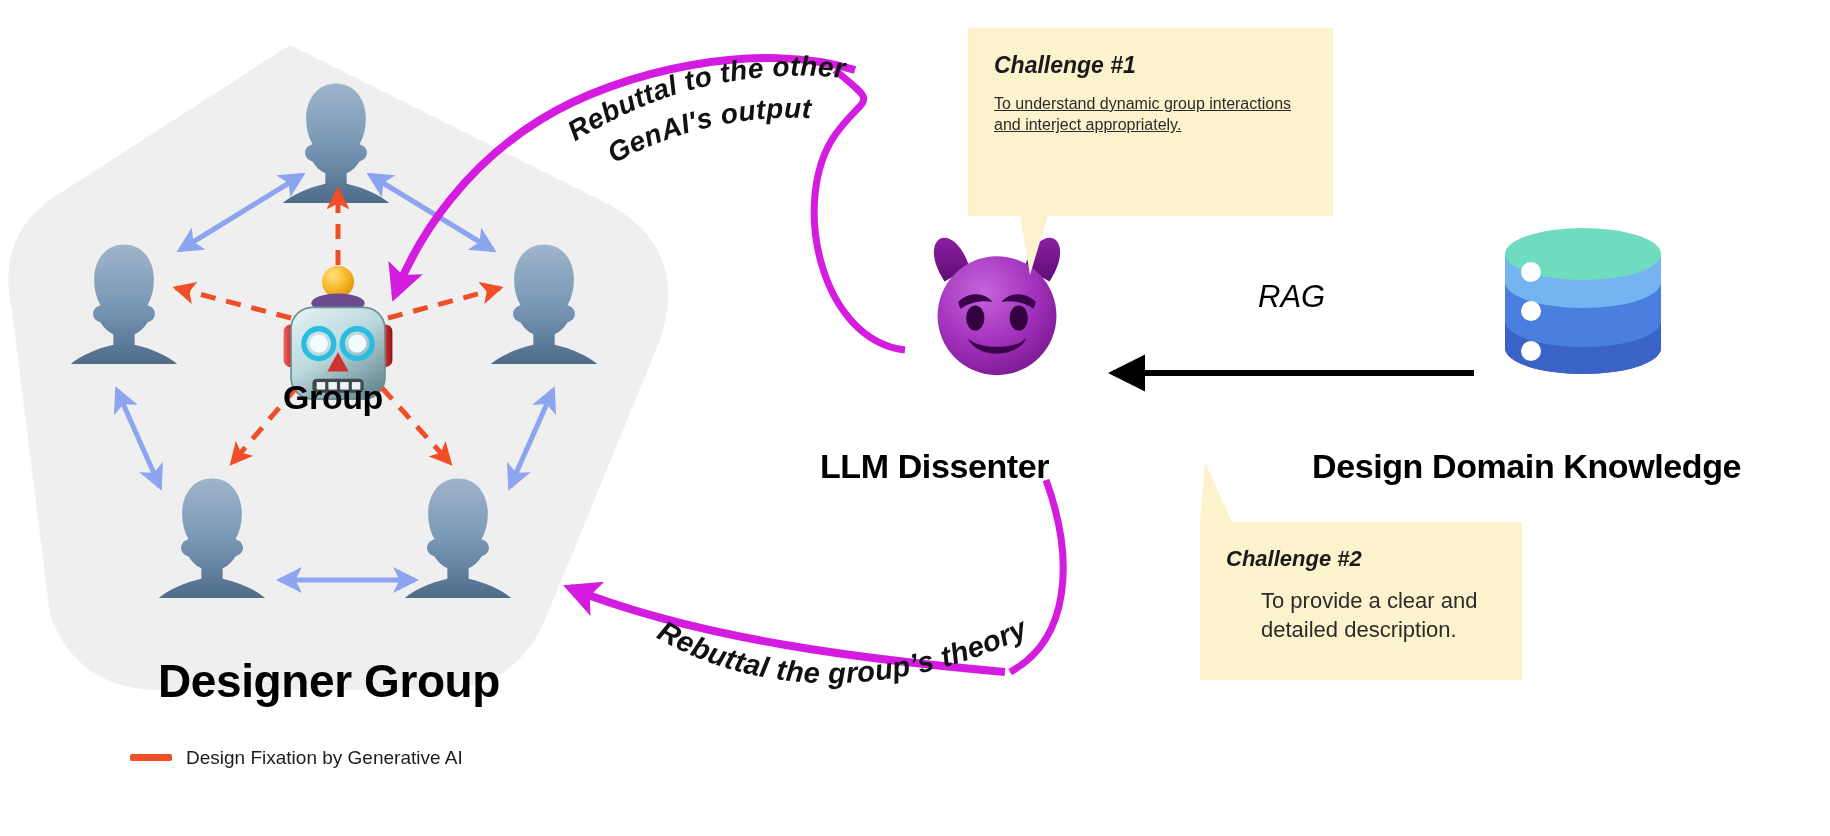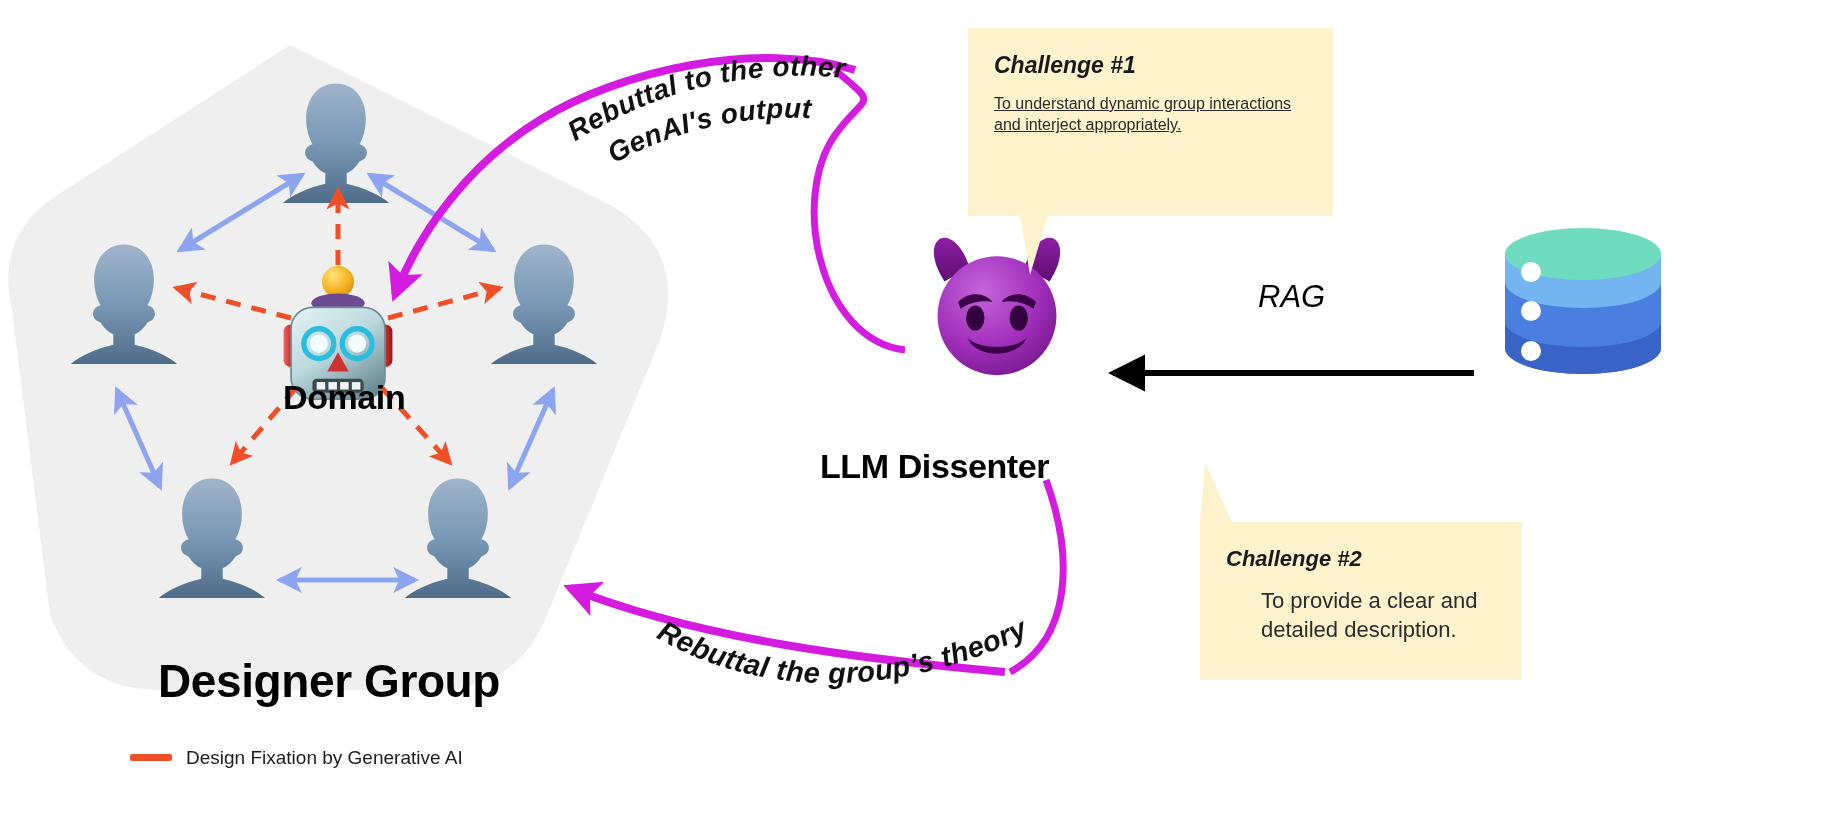"Domain" div.big-caption { text: Domain -> Group }
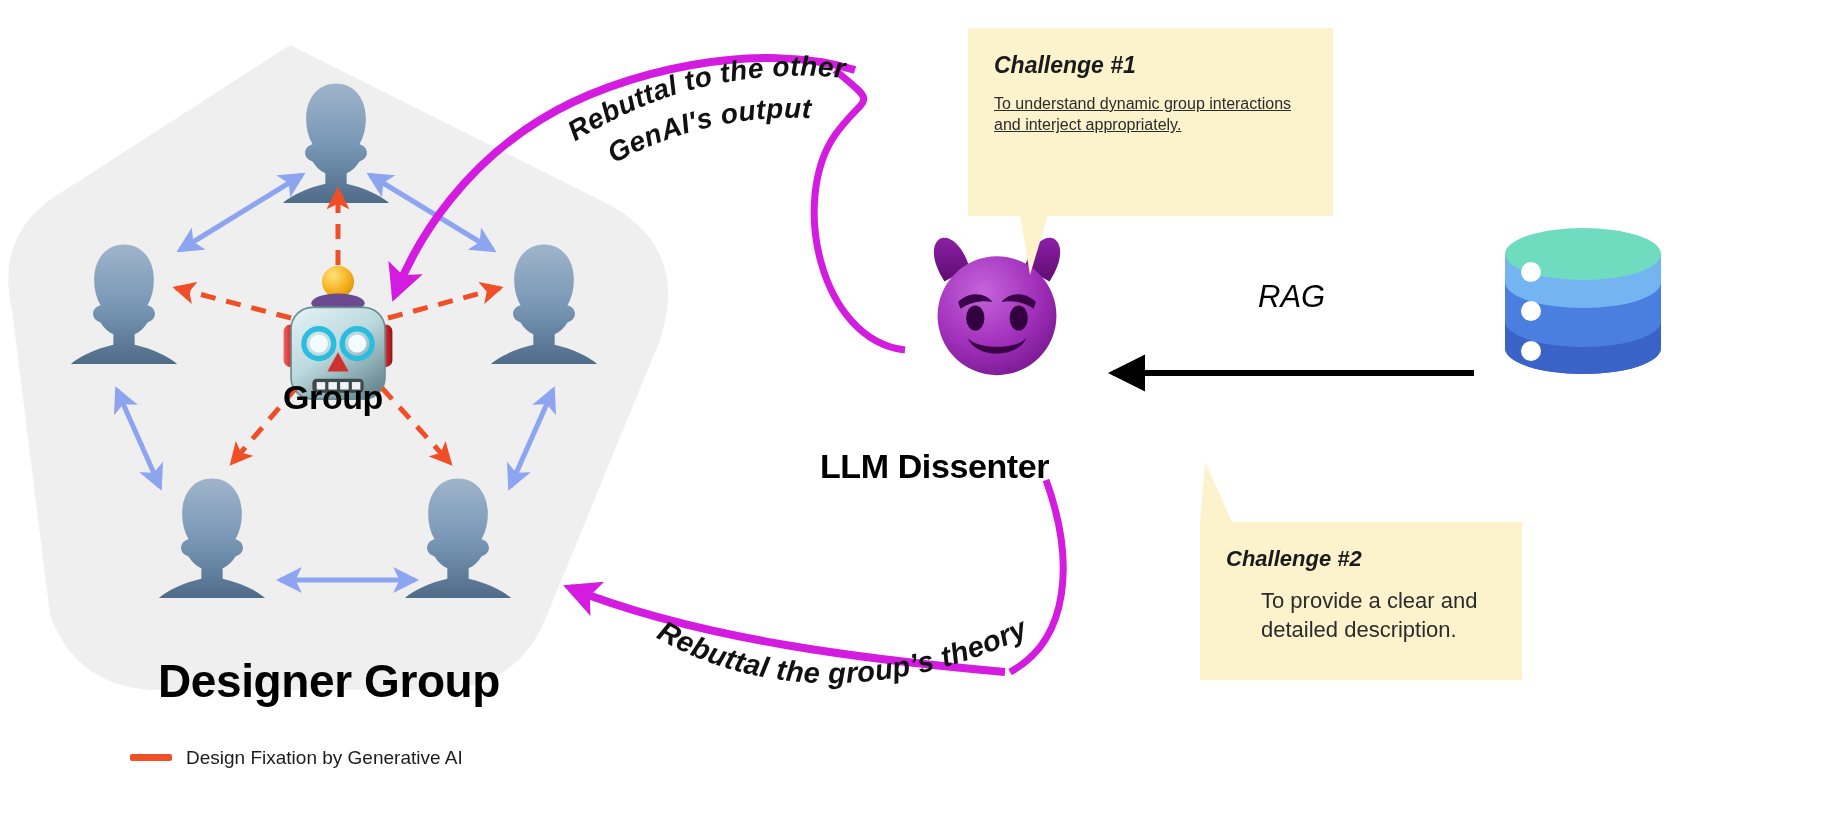"Design Domain Knowledge" div.big-caption { html: none -> <div>Design Domain Knowledge</div> }
